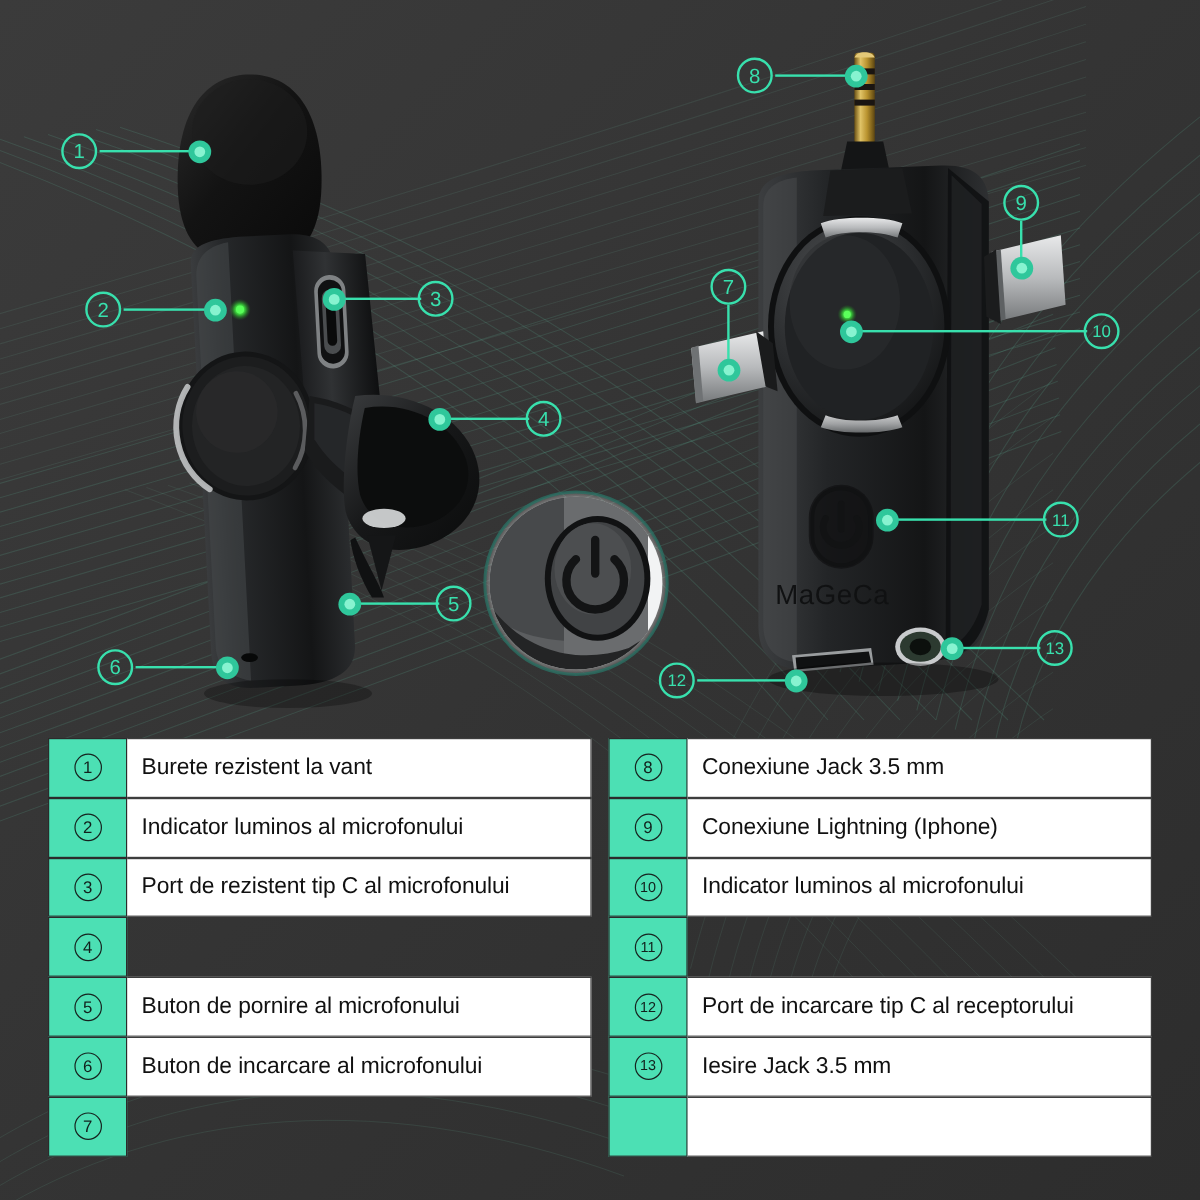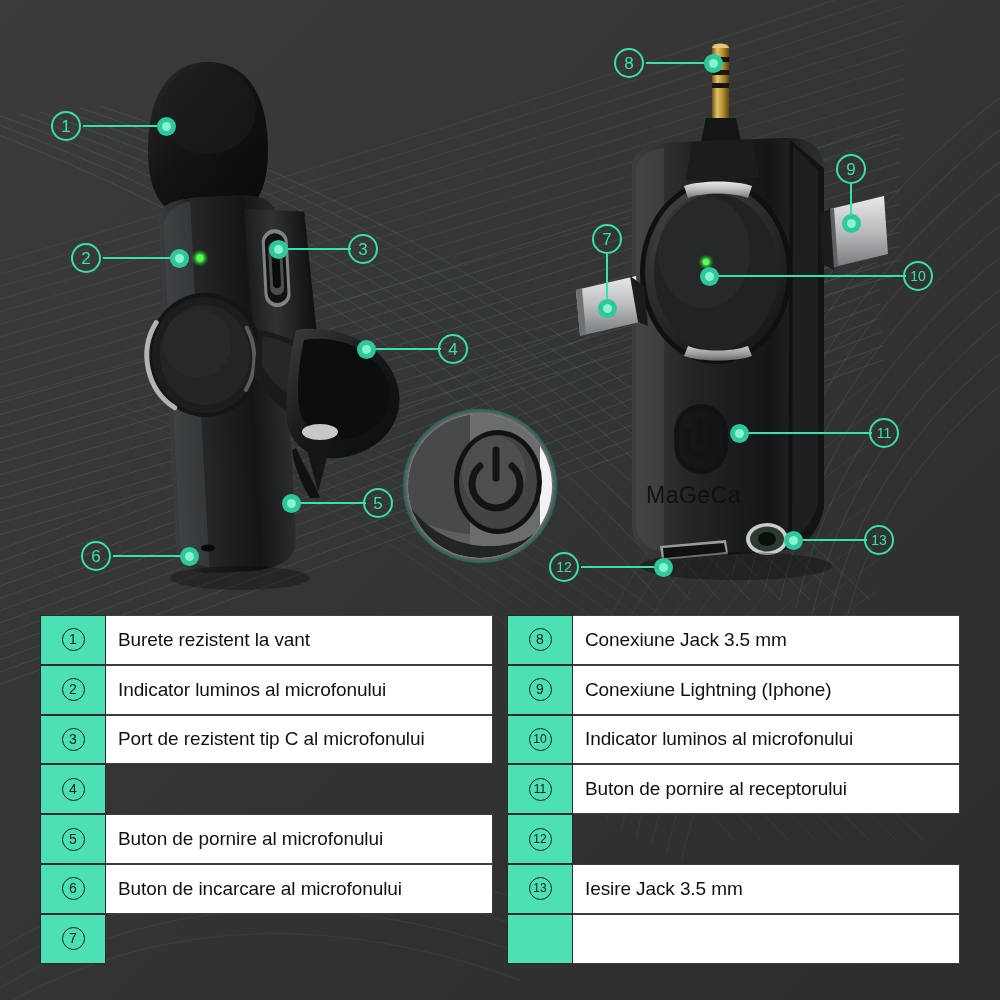"Buton de pornire al receptorului" div.legend-text { html: <div>Buton de pornire al receptorului</div> -> none }
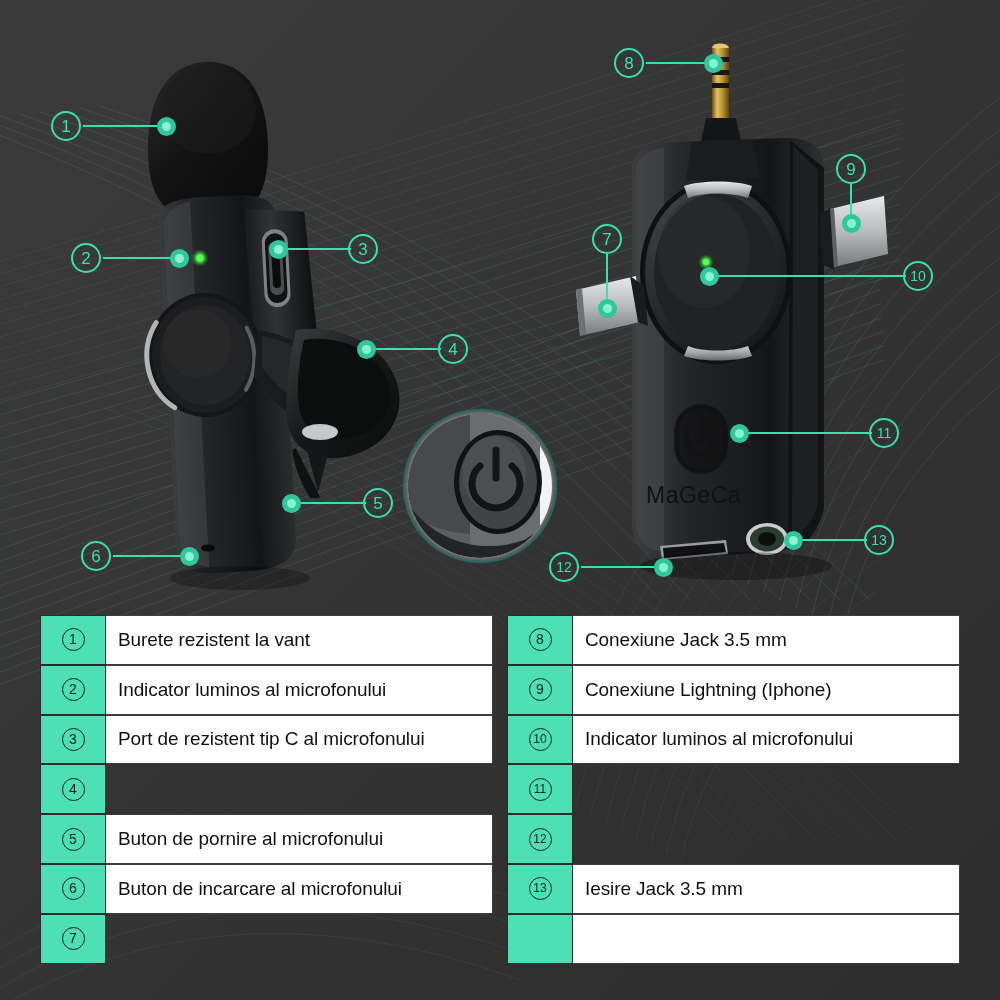"Port de incarcare tip C" div.legend-text { html: none -> <div>Port de incarcare tip C al receptorului</div> }
